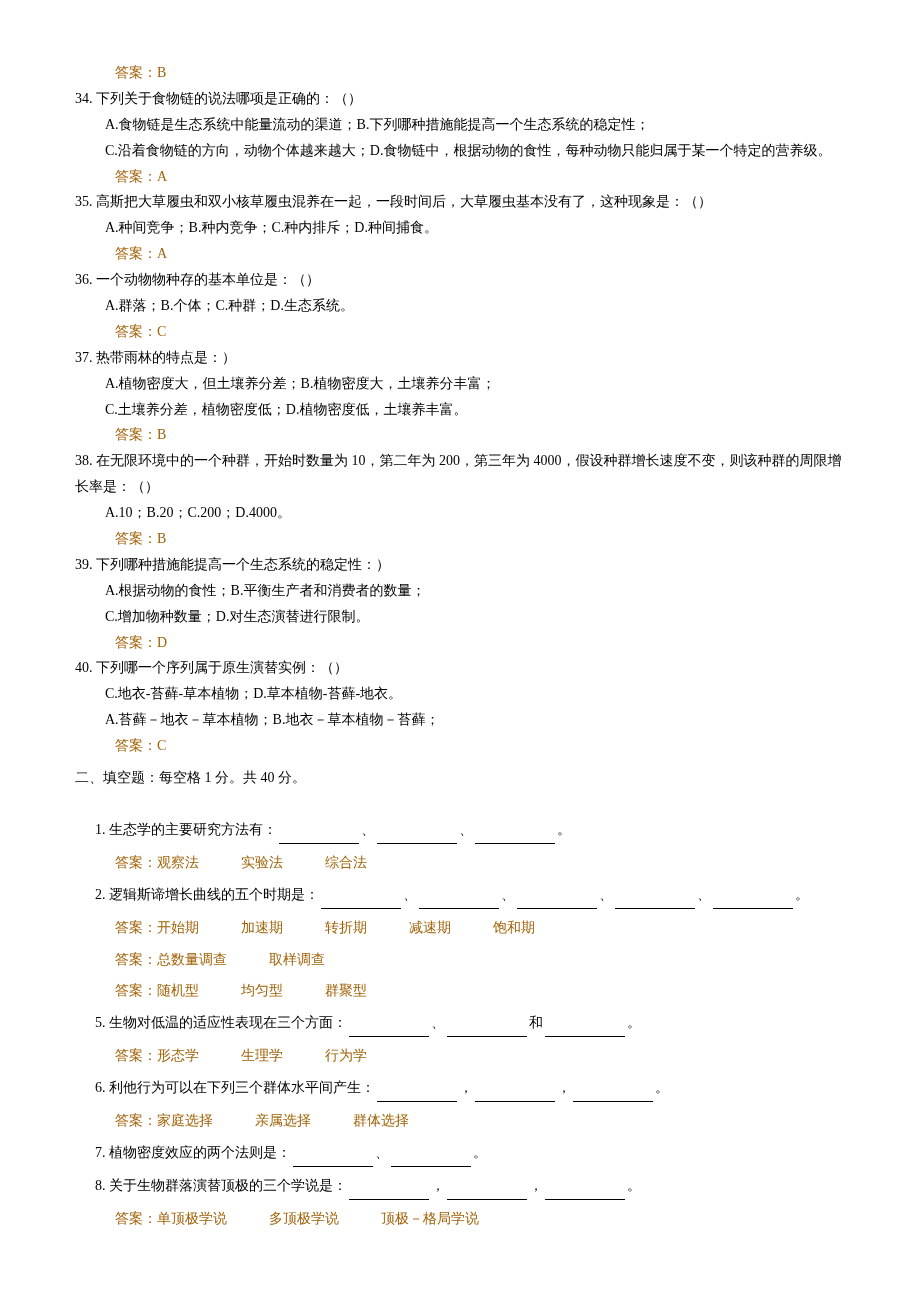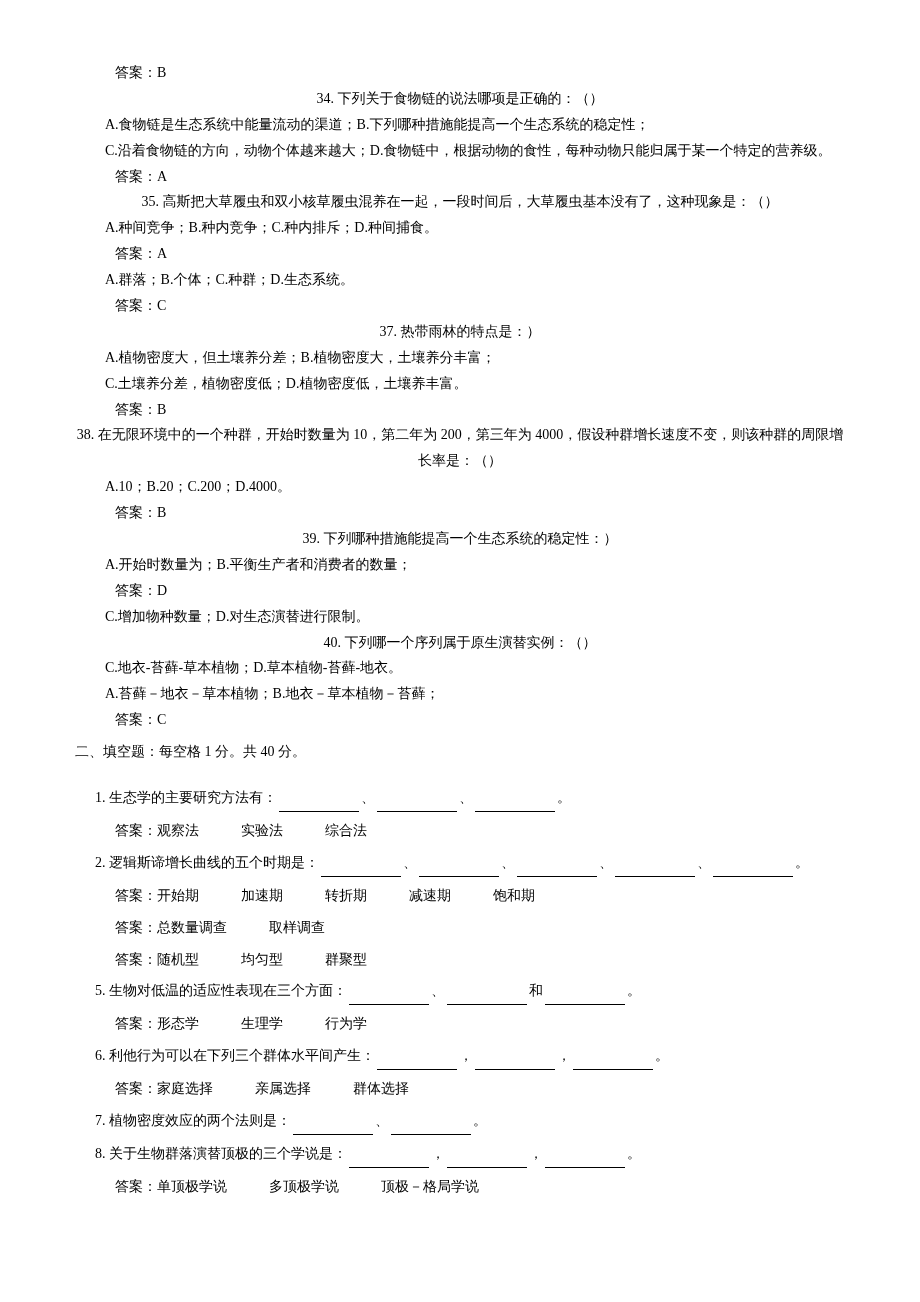"答案：B" .answer { color: #000000 -> #a16207 }
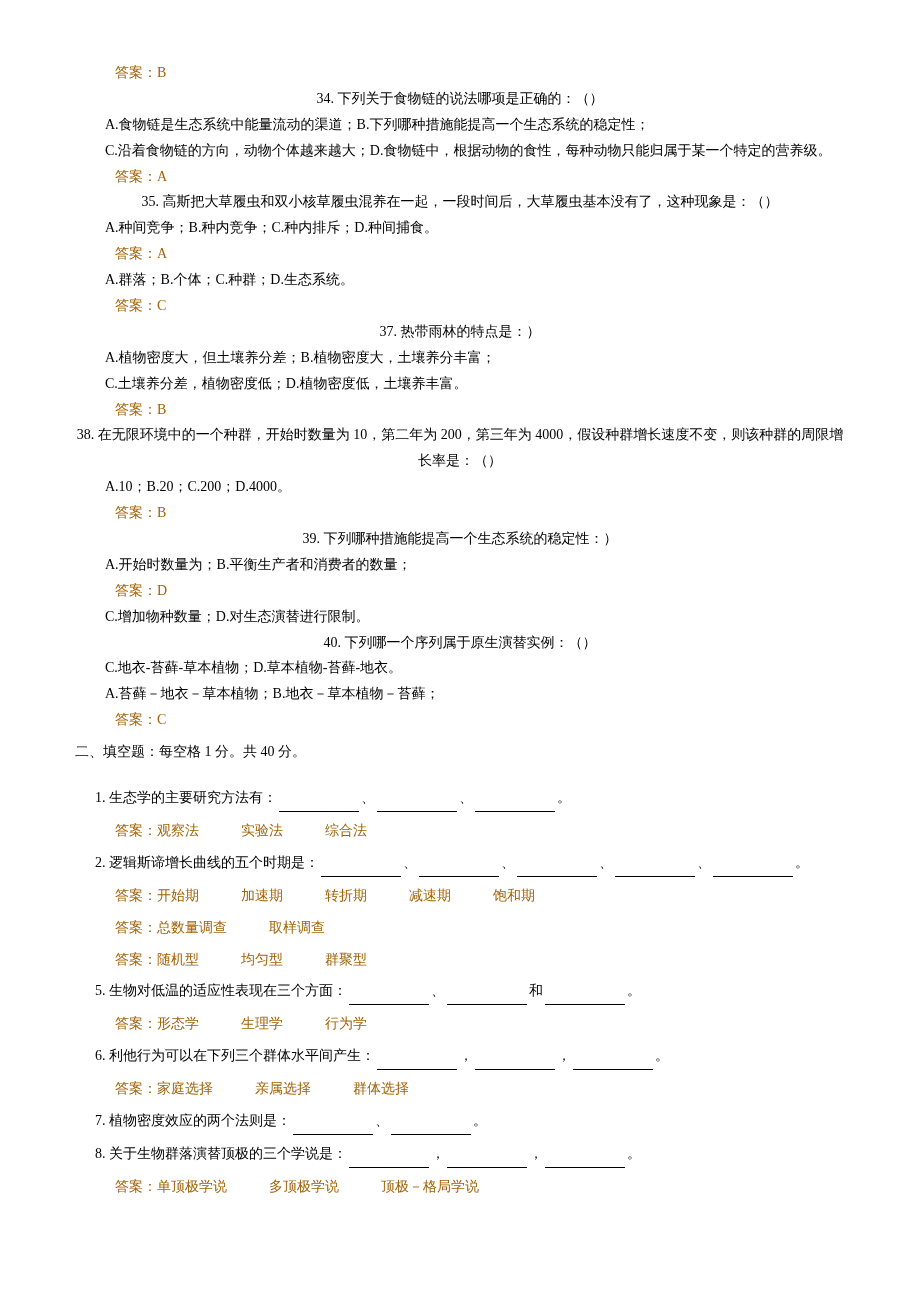"34. 下列关于食物链的说法哪项是正确的：（）" .indent-q { text-align: center -> none }
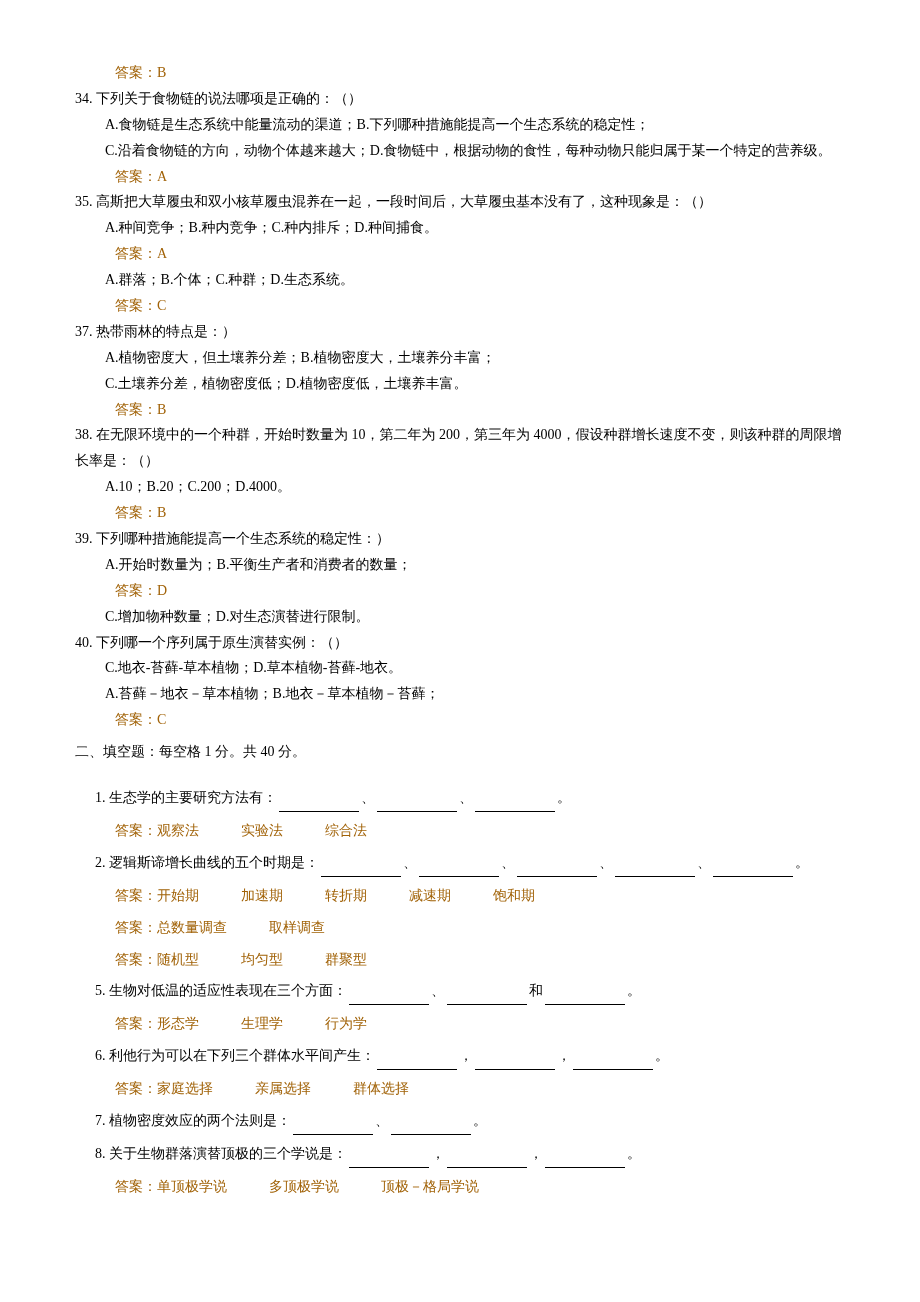"36. 一个动物物种存的基本单位是：（）" div.line { html: none -> <div>36. 一个动物物种存的基本单位是：（）</div> }
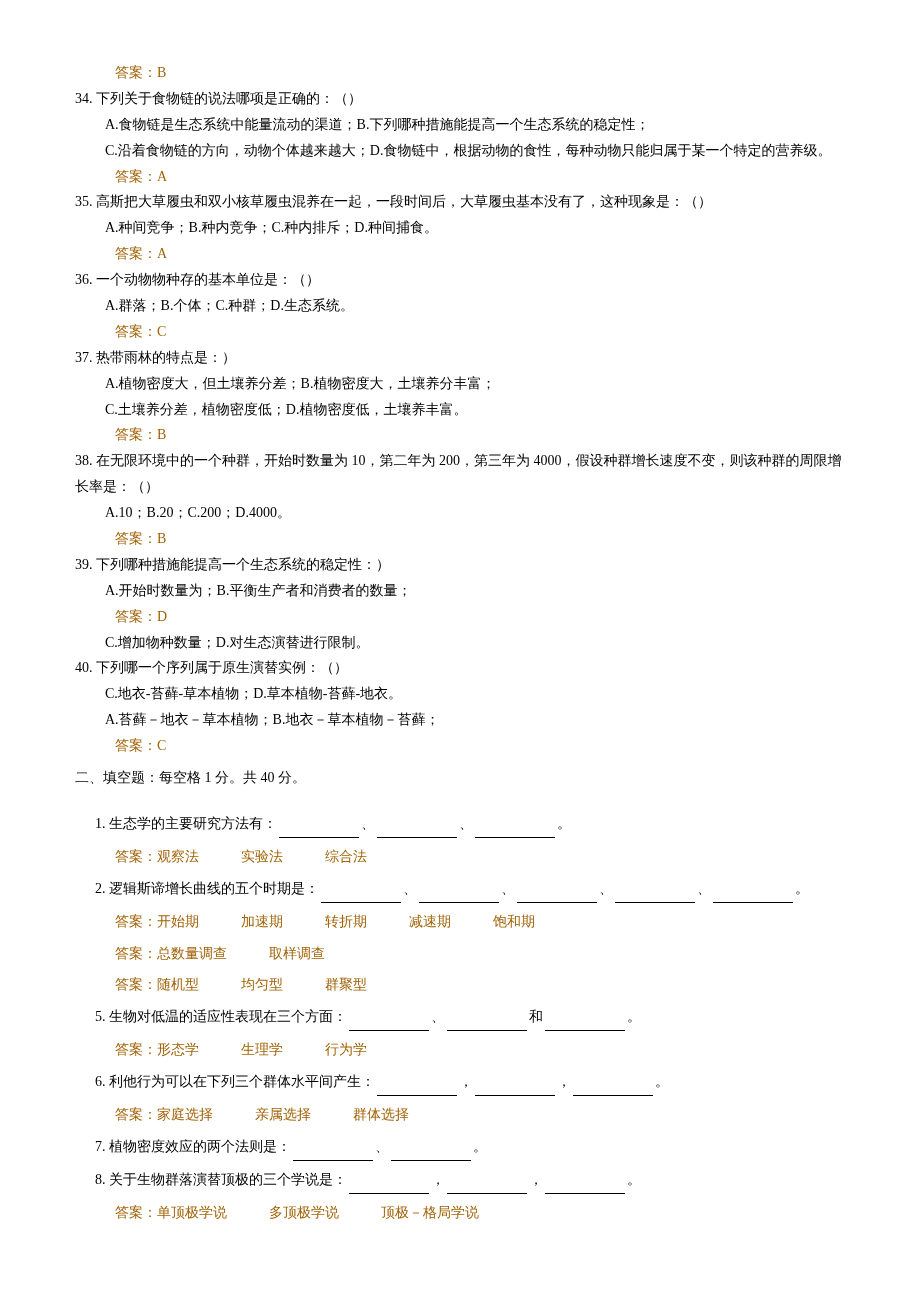"A.开始时数量为；B.平衡生产者和消费者的数量；" div.line { text: A.开始时数量为 -> A.根据动物的食性 }
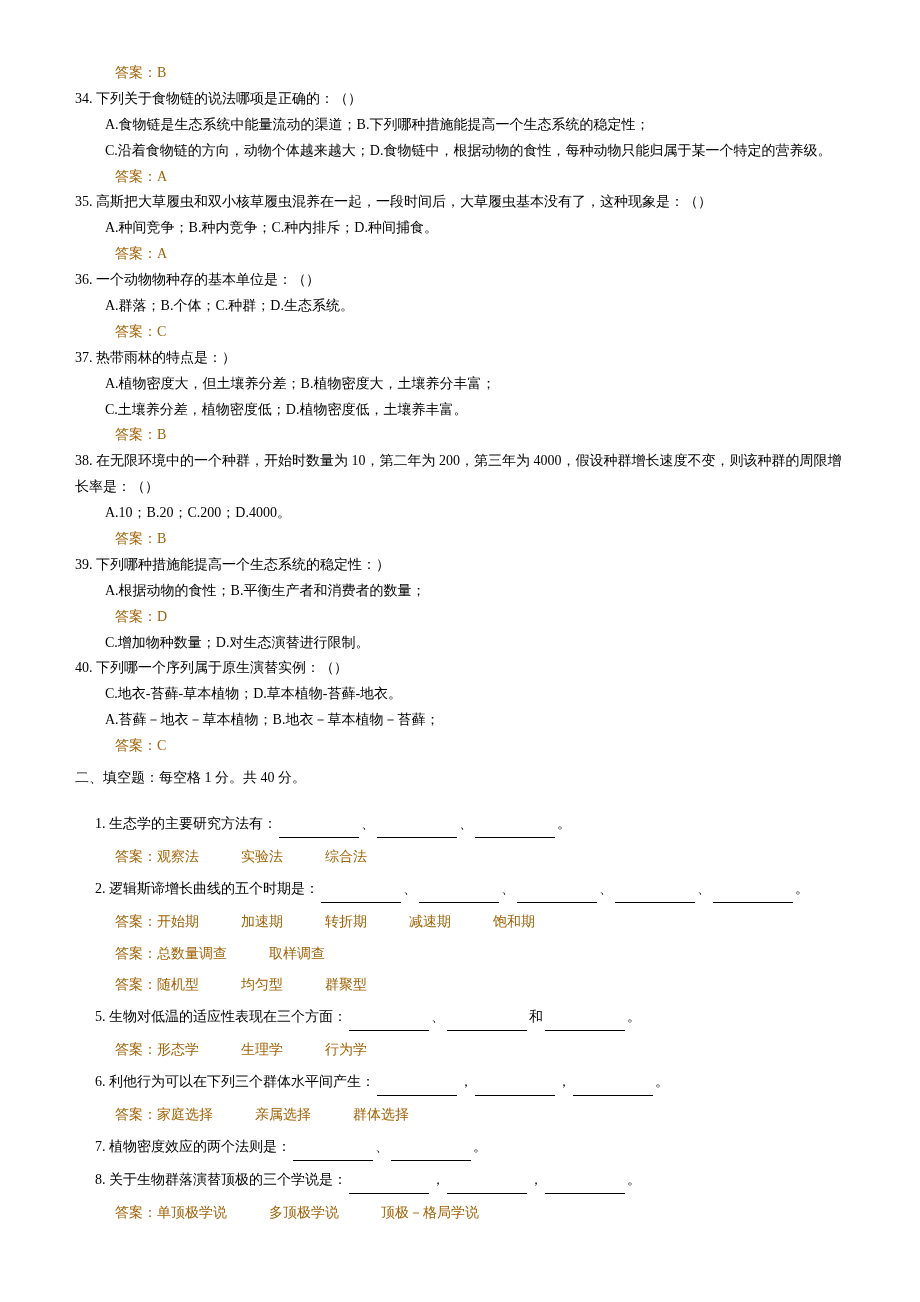"答案：D" div.line { order: before "C.增加物种数量；D.对生态演替进行限制。" -> after "C.增加物种数量；D.对生态演替进行限制。" }
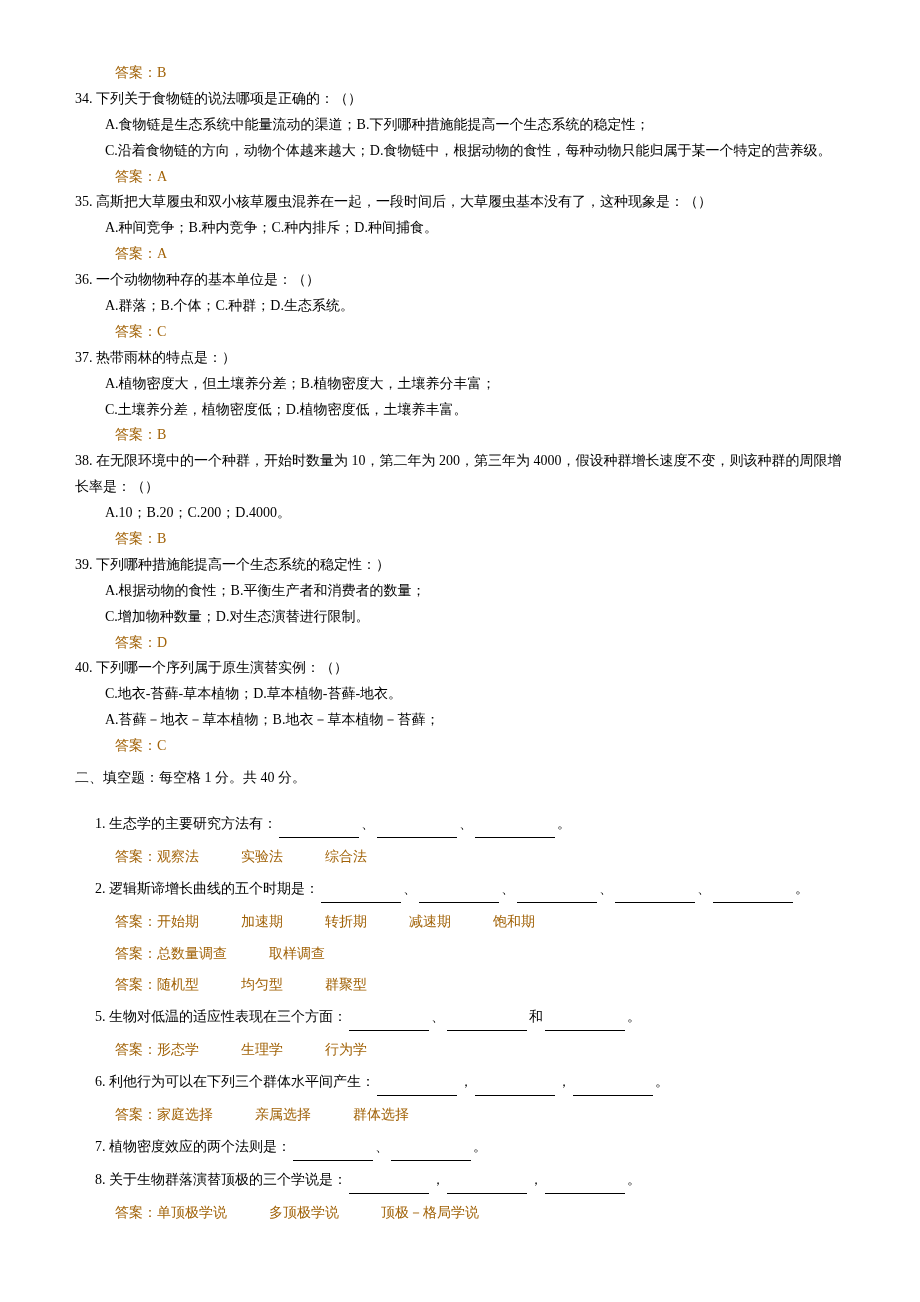"二、填空题：每空格 1 分。共 40 分。" .section { margin-bottom: 6px -> 12px }
